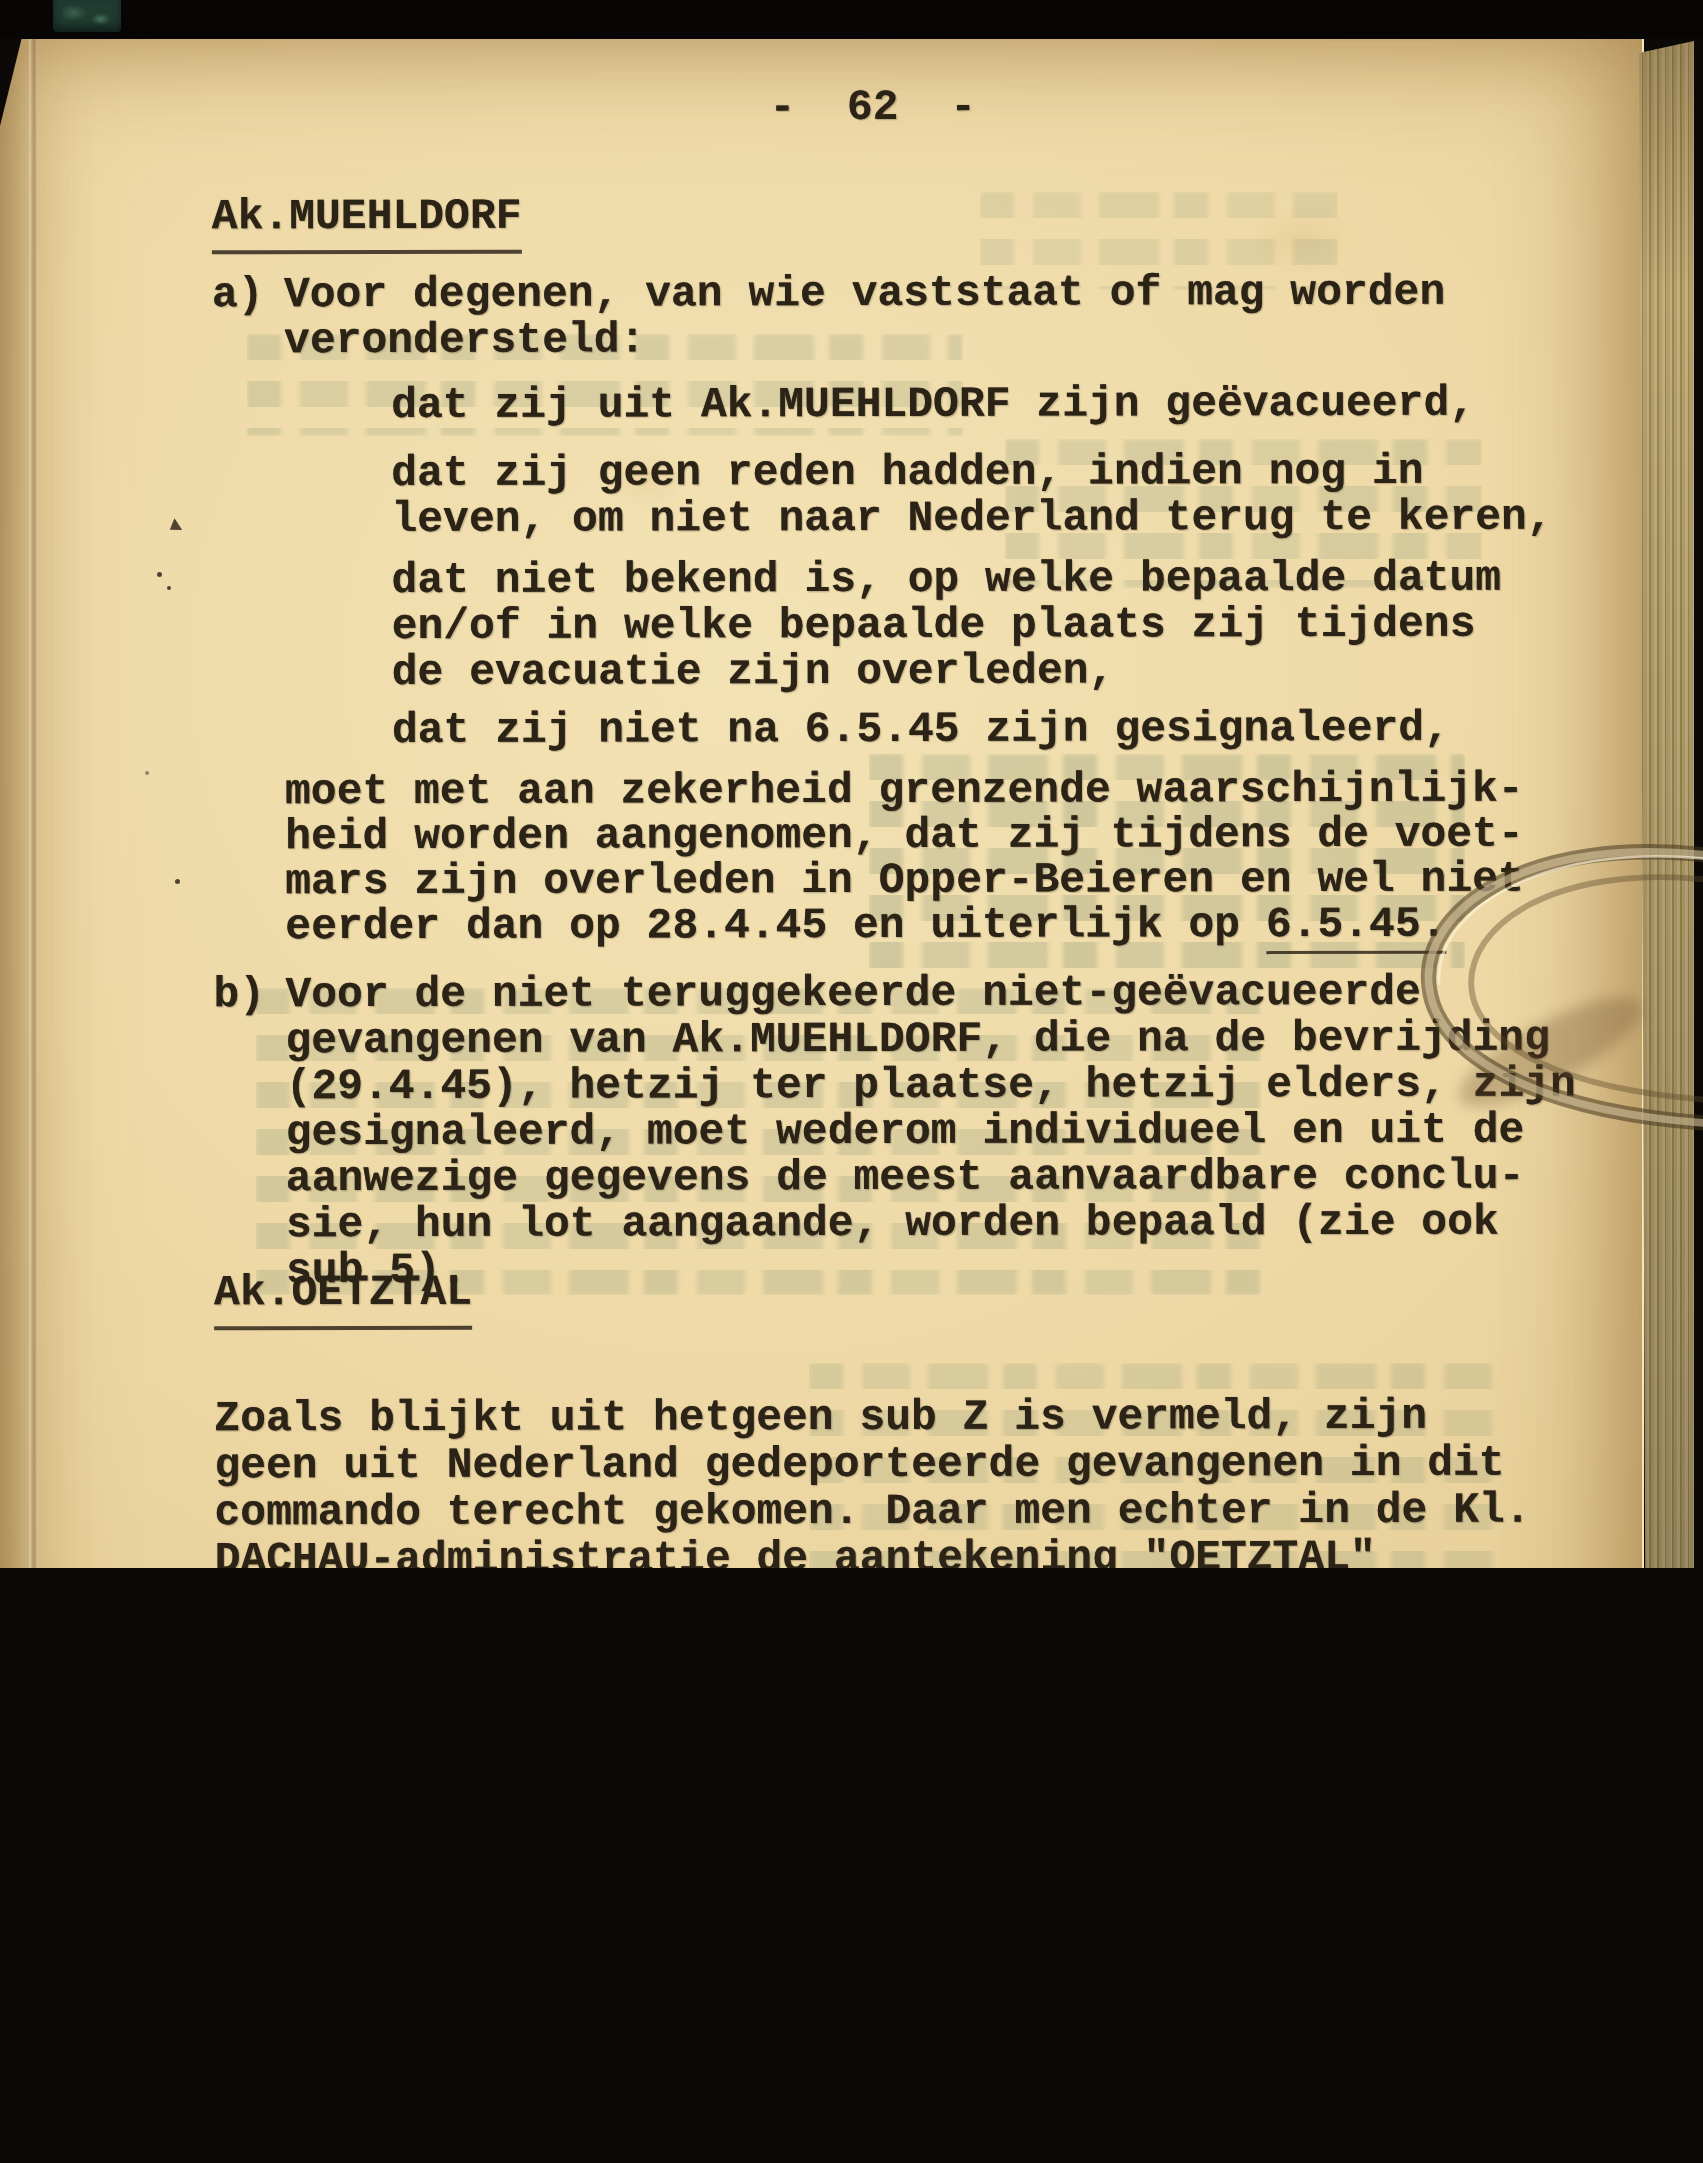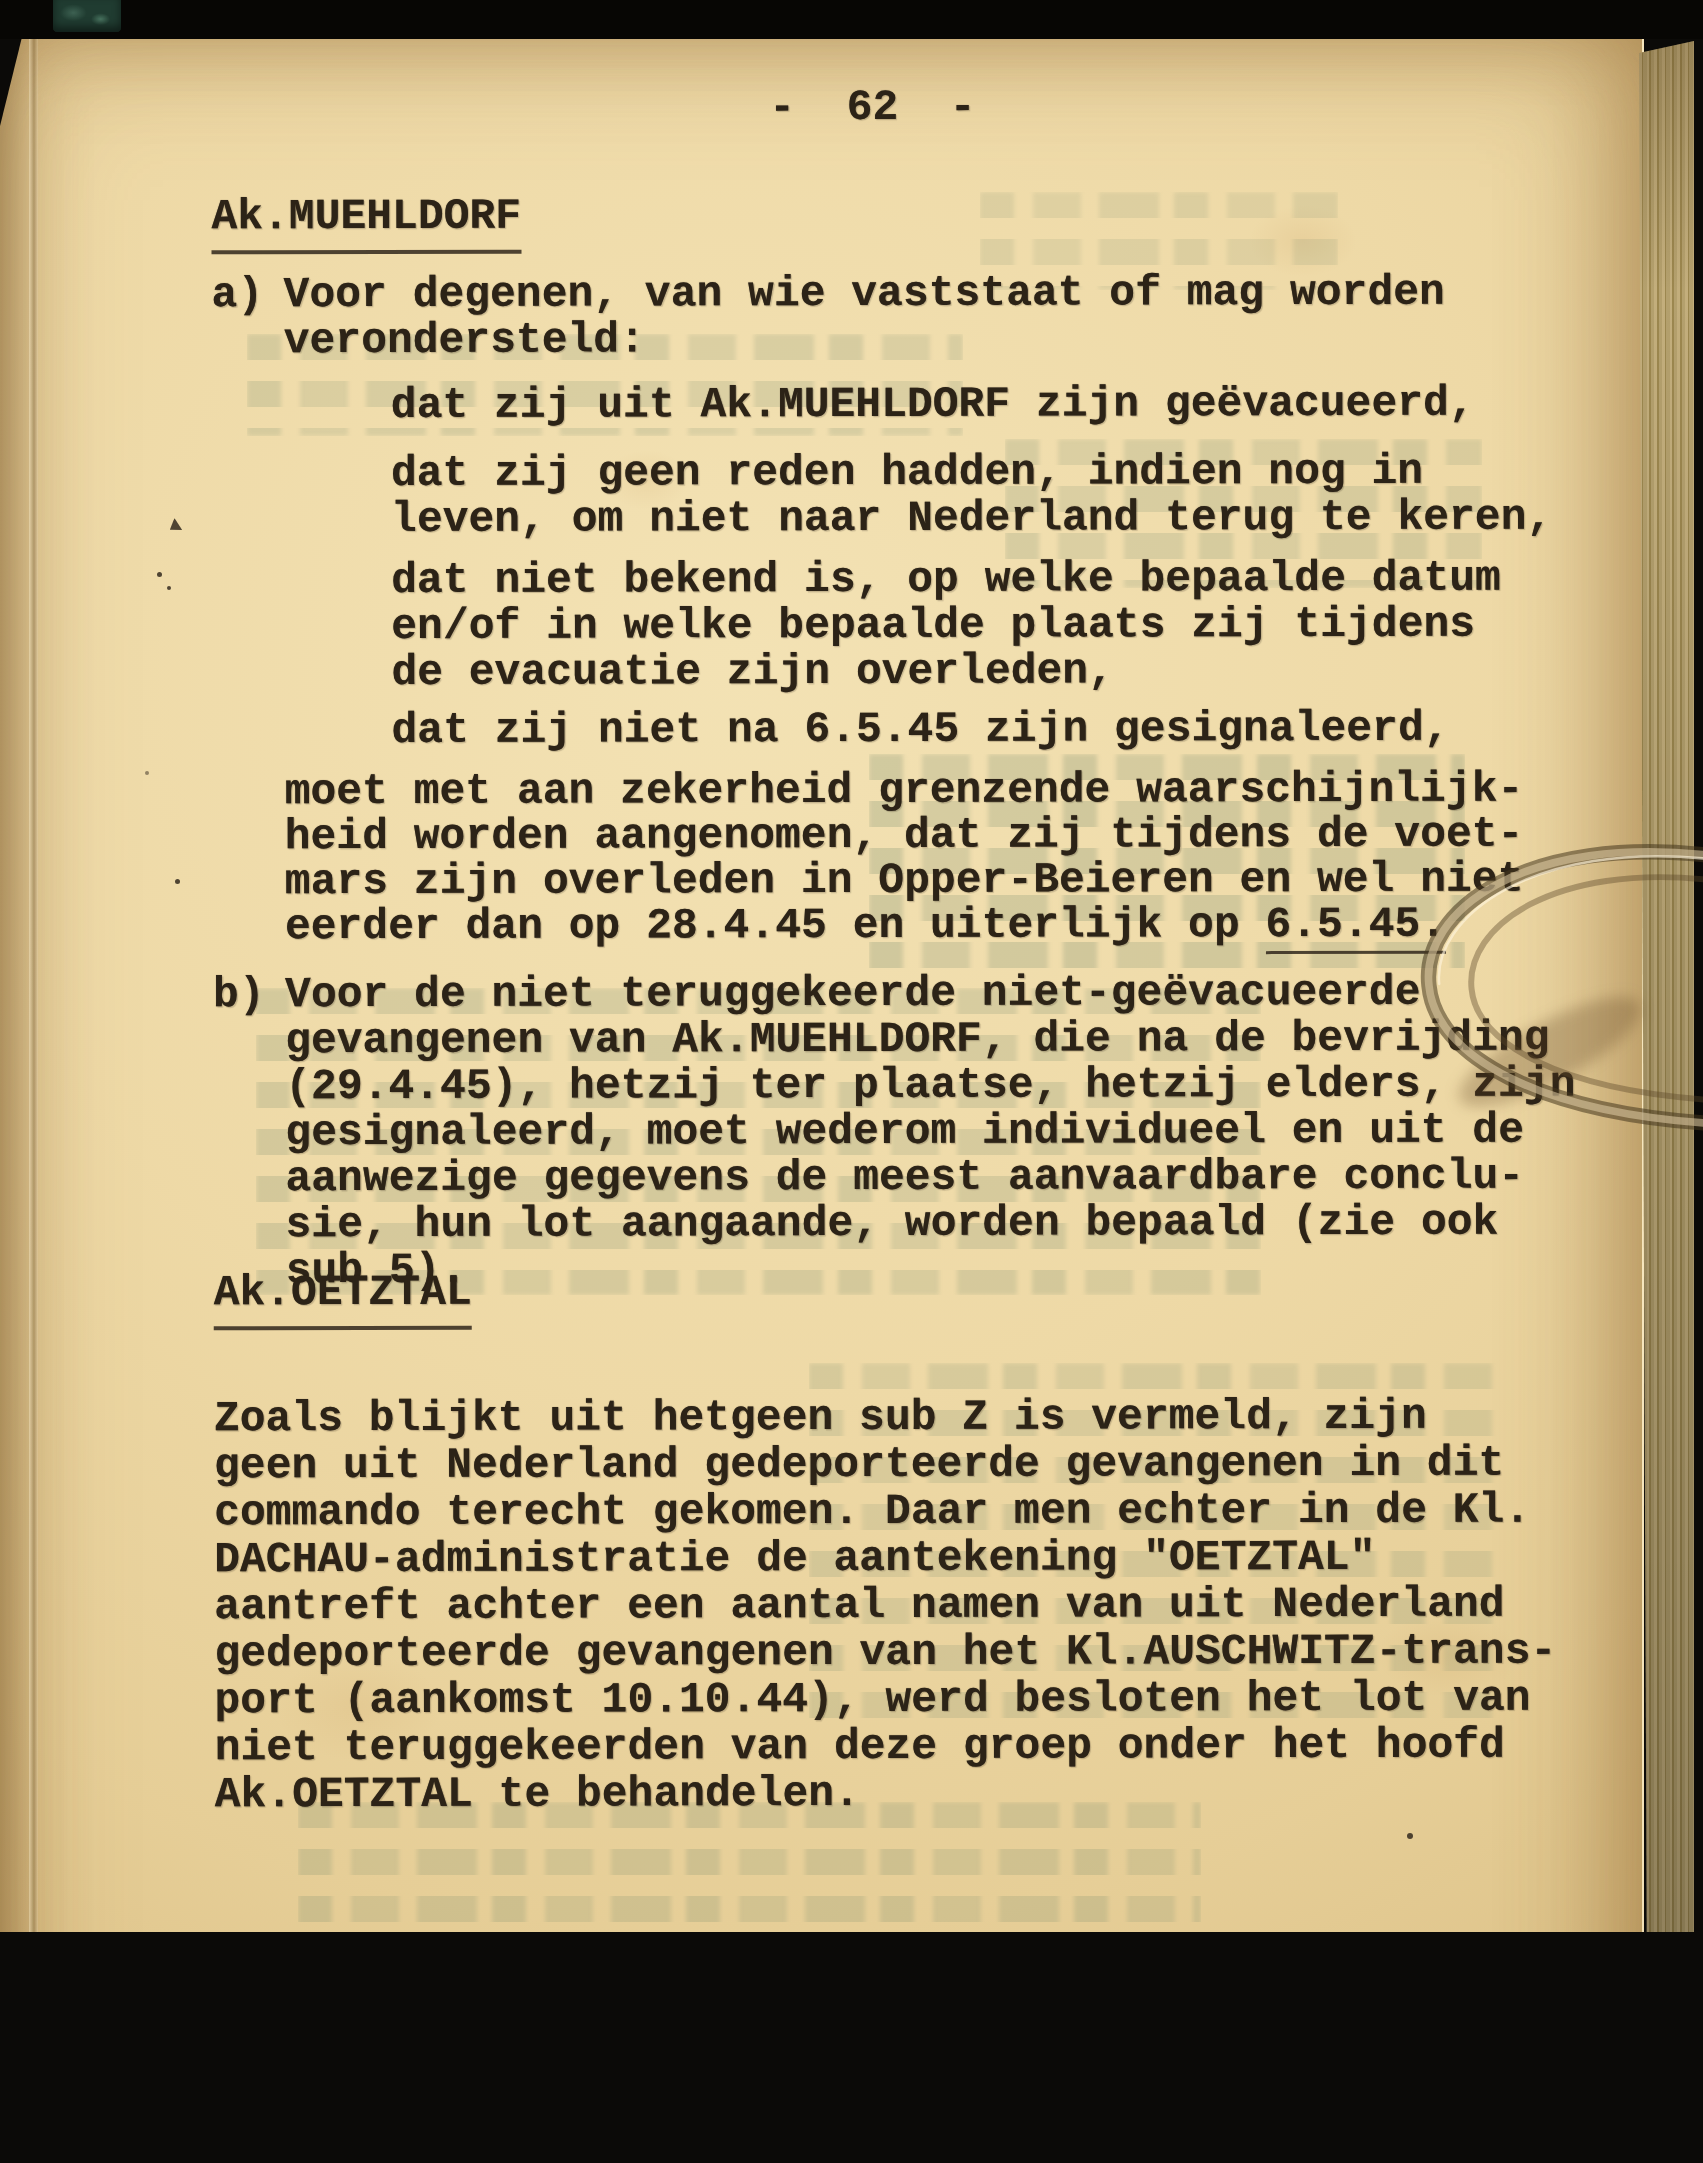"- 62 -" .scene { height: 1932px -> 1568px }
